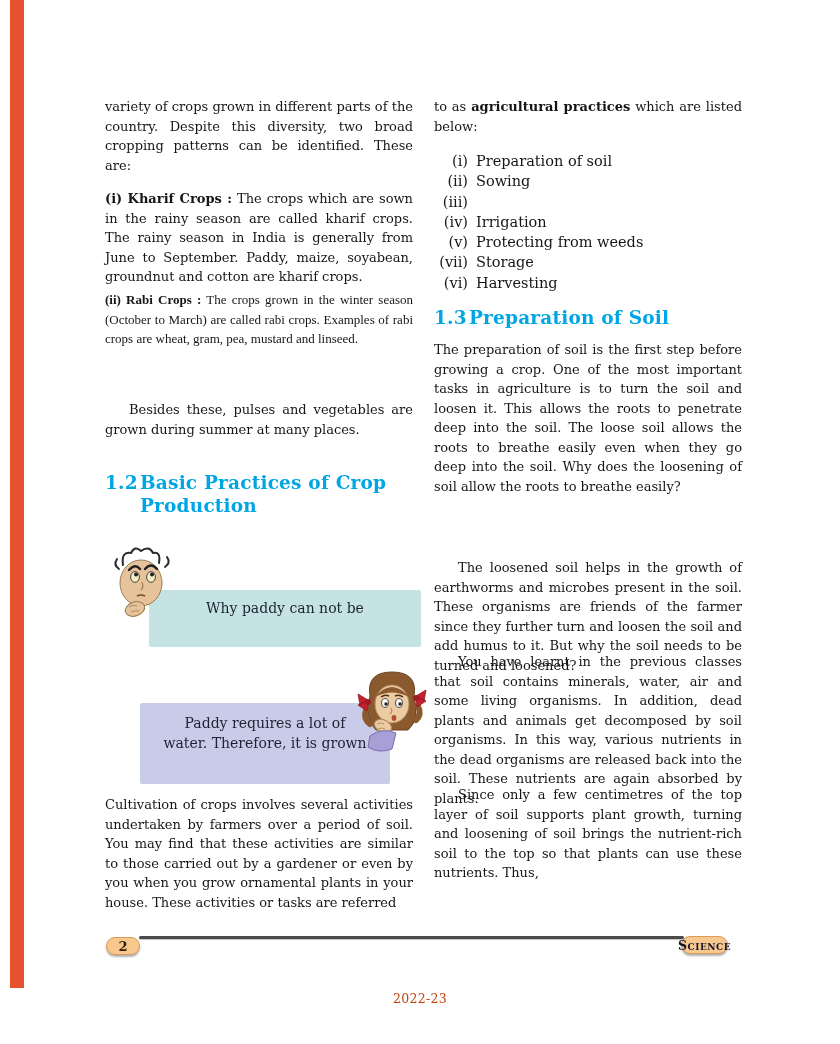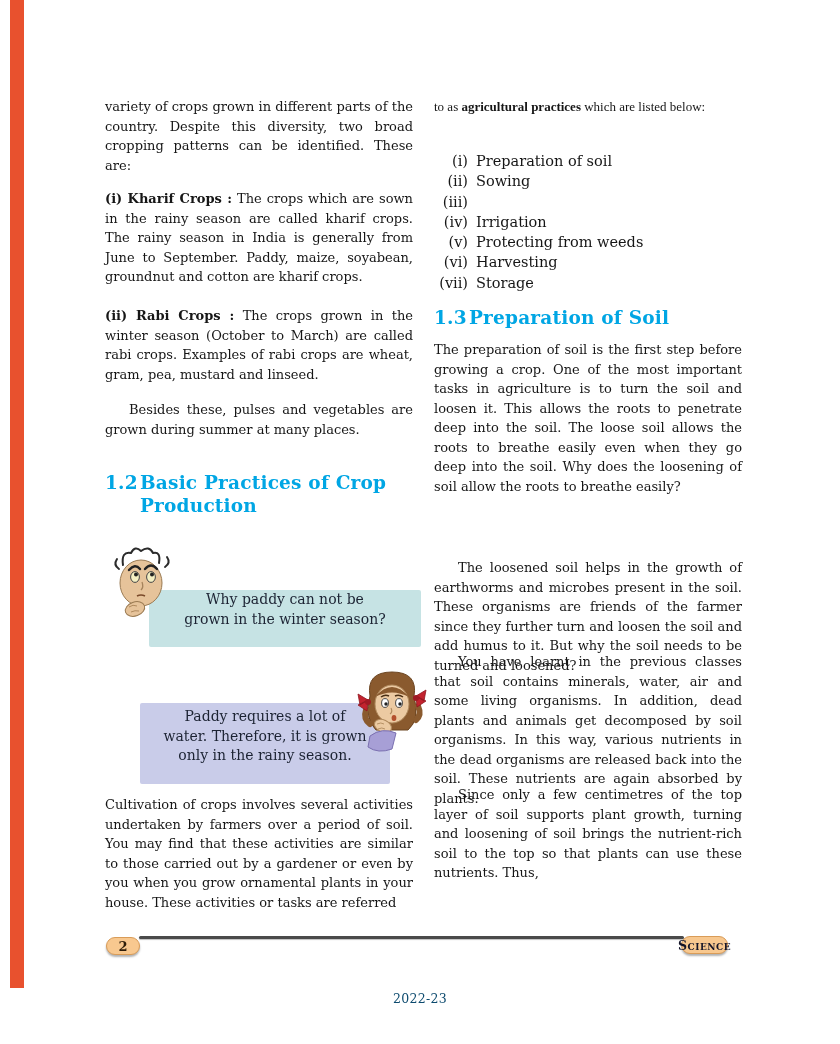"to as agricultural practices which" p.abs { font-family: Liberation Serif, serif -> none }
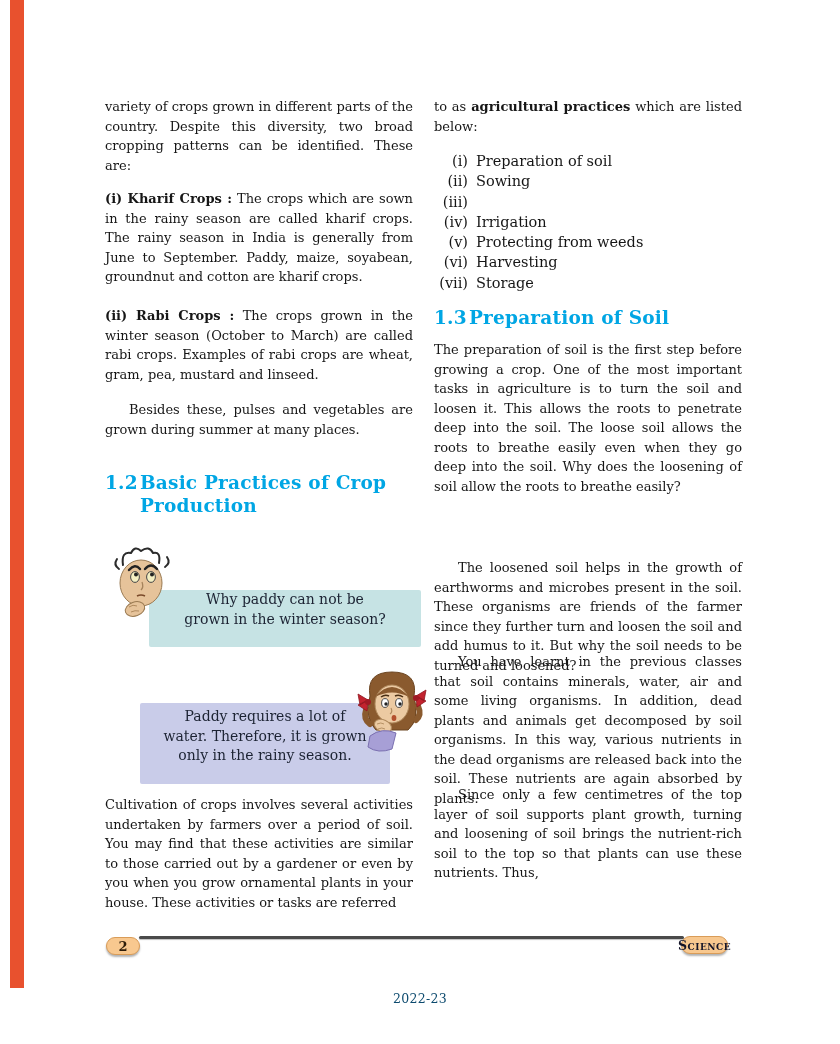"(vi)" div.practice-row { order: before "(vii)" -> after "(vii)" }
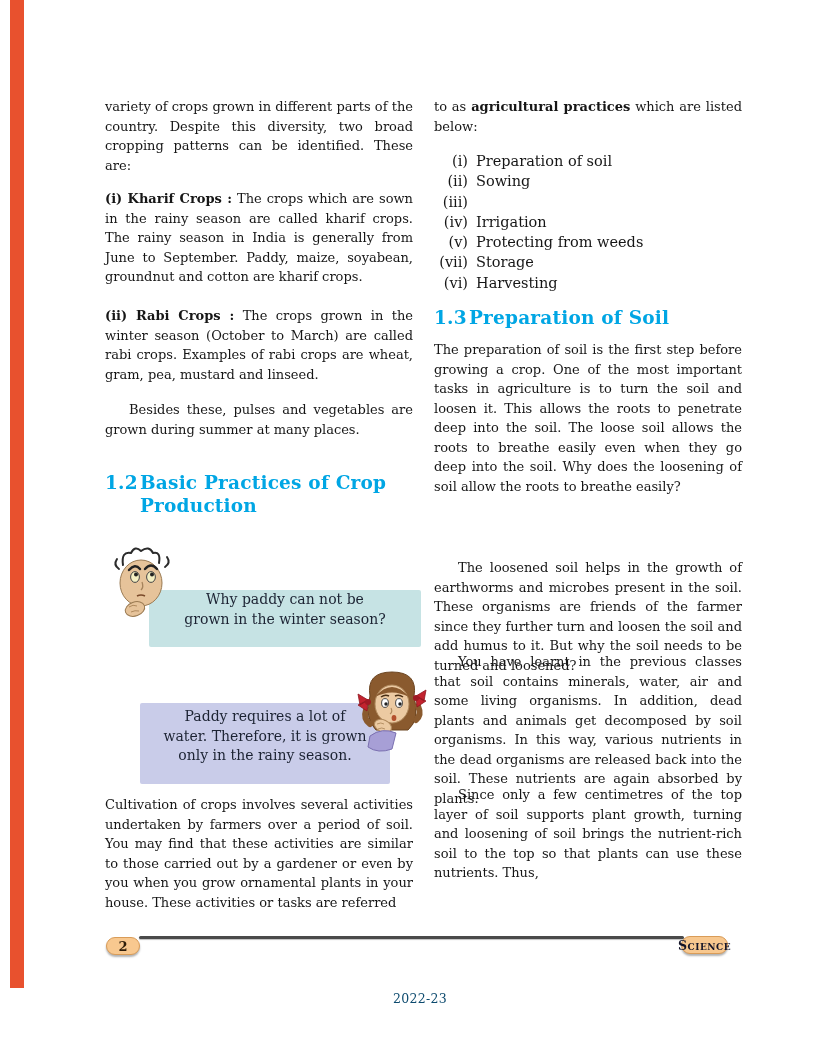"(ii) Rabi Crops : The" p.abs { font-family: none -> Liberation Serif, serif; top: 306px -> 290px }
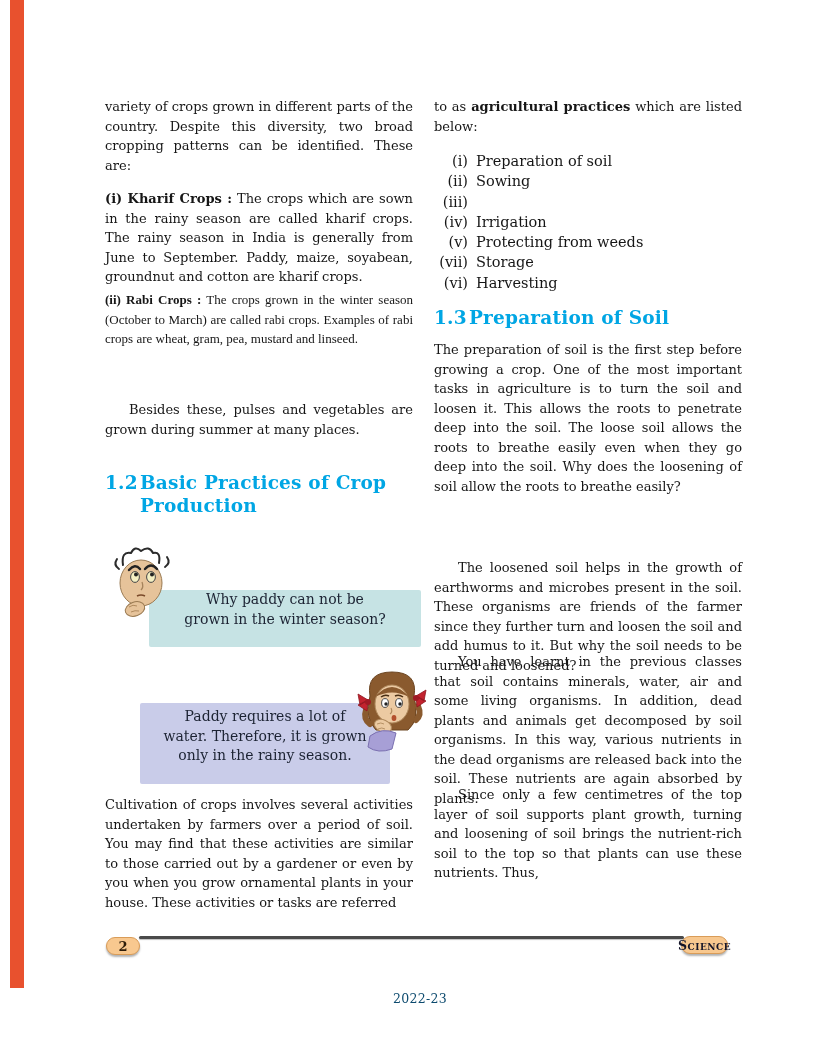"Why paddy can not be" .bubble1 { padding-top: none -> 9px }
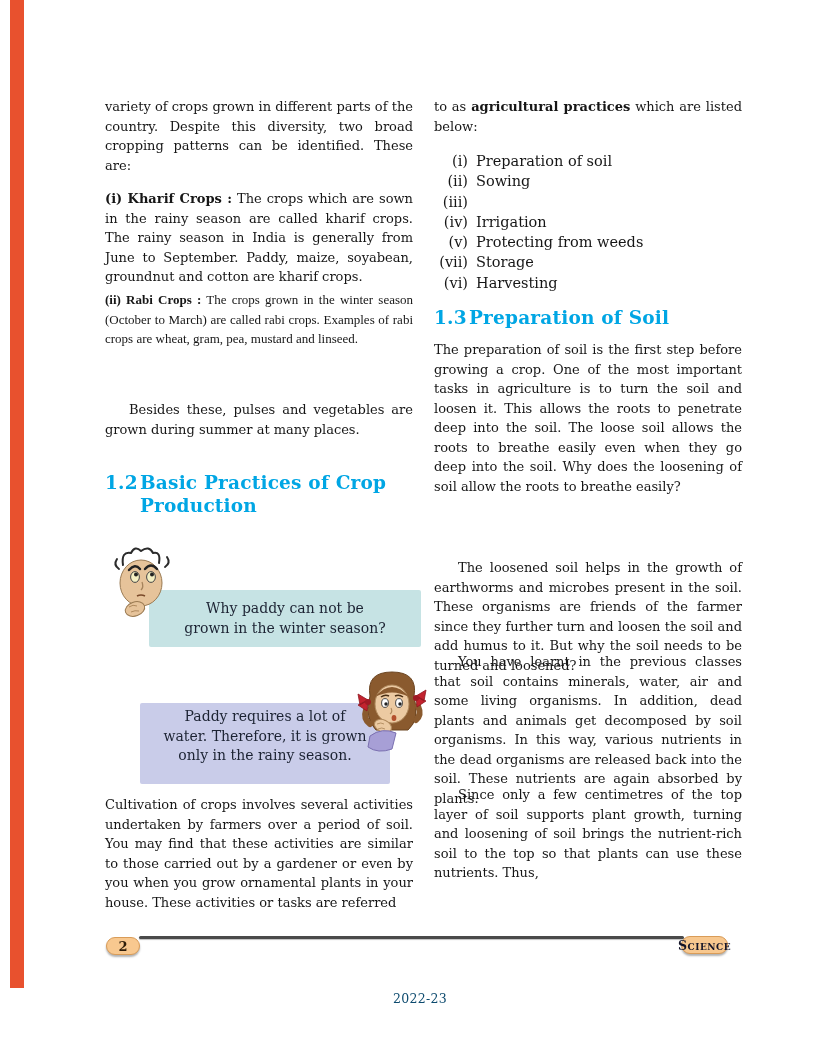"grown in the winter season?" span.bline { html: <span>grown in the winter season?</span> -> none }
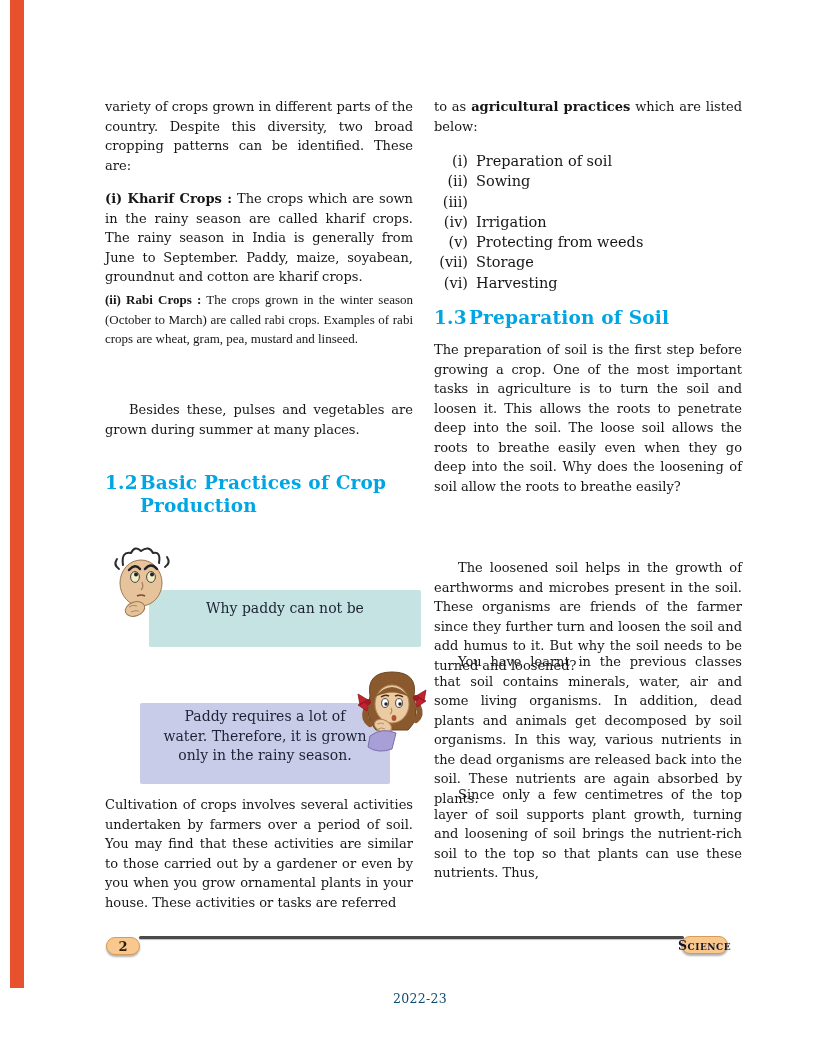"Paddy requires a lot of" .bubble2 { padding-top: 4px -> 11px }
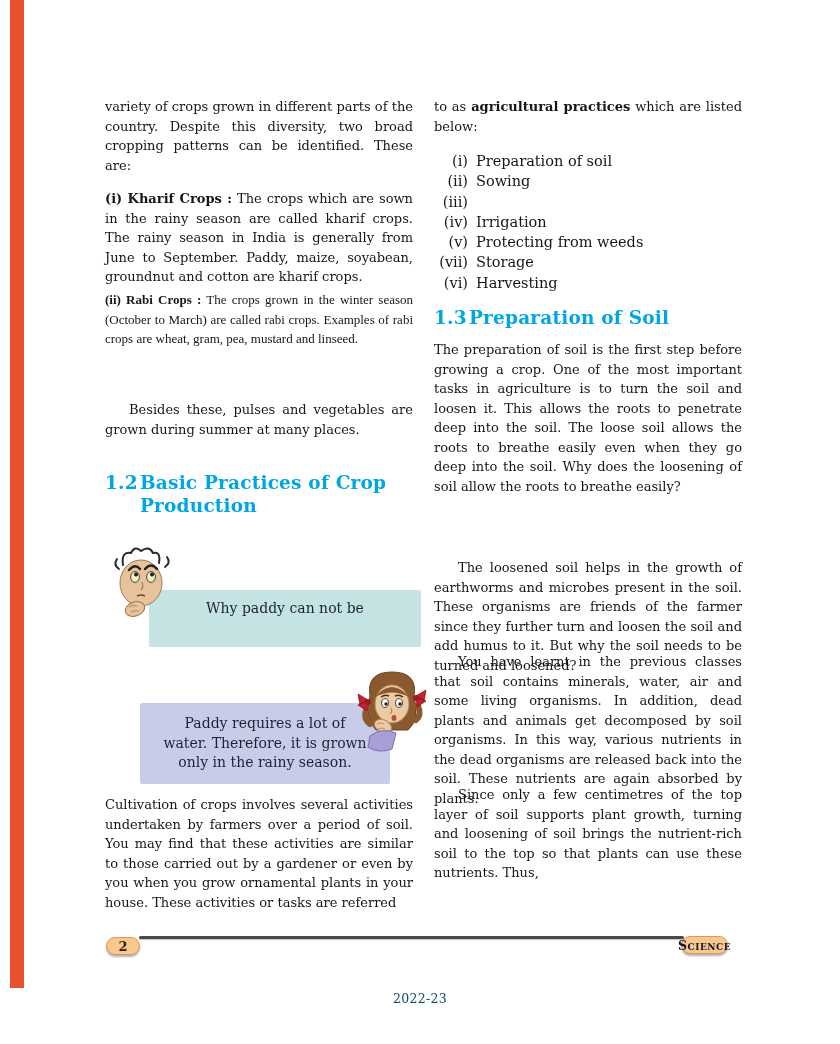"only in the rainy season." span.bline { html: <span>only in the rainy season.</span> -> none }
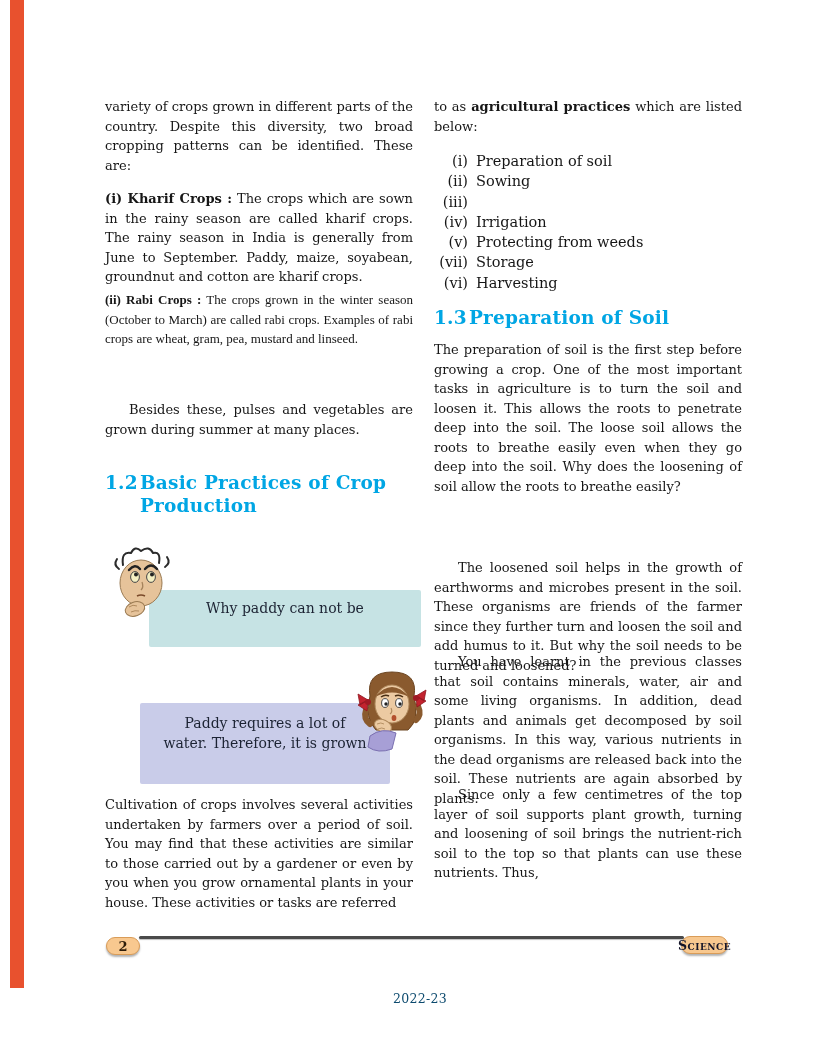"2022-23" .year-line { color: #0c4a6e -> #c2410c }
